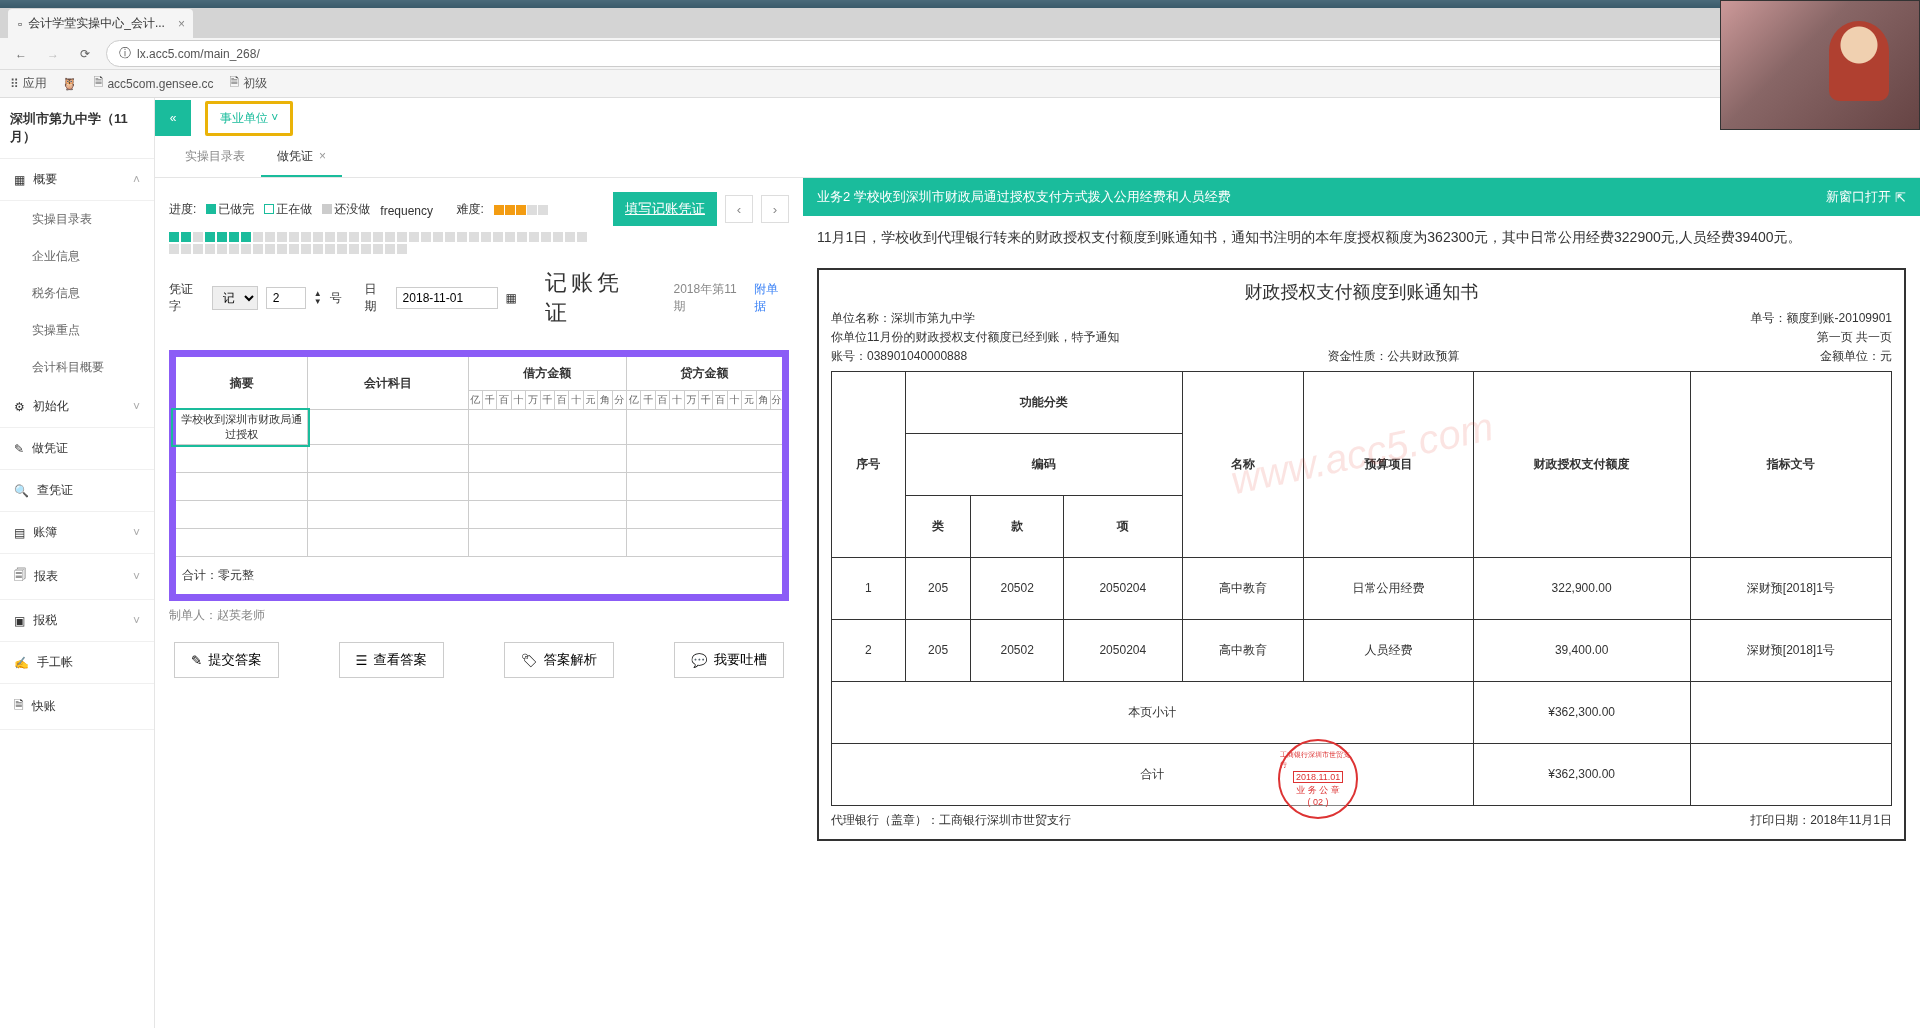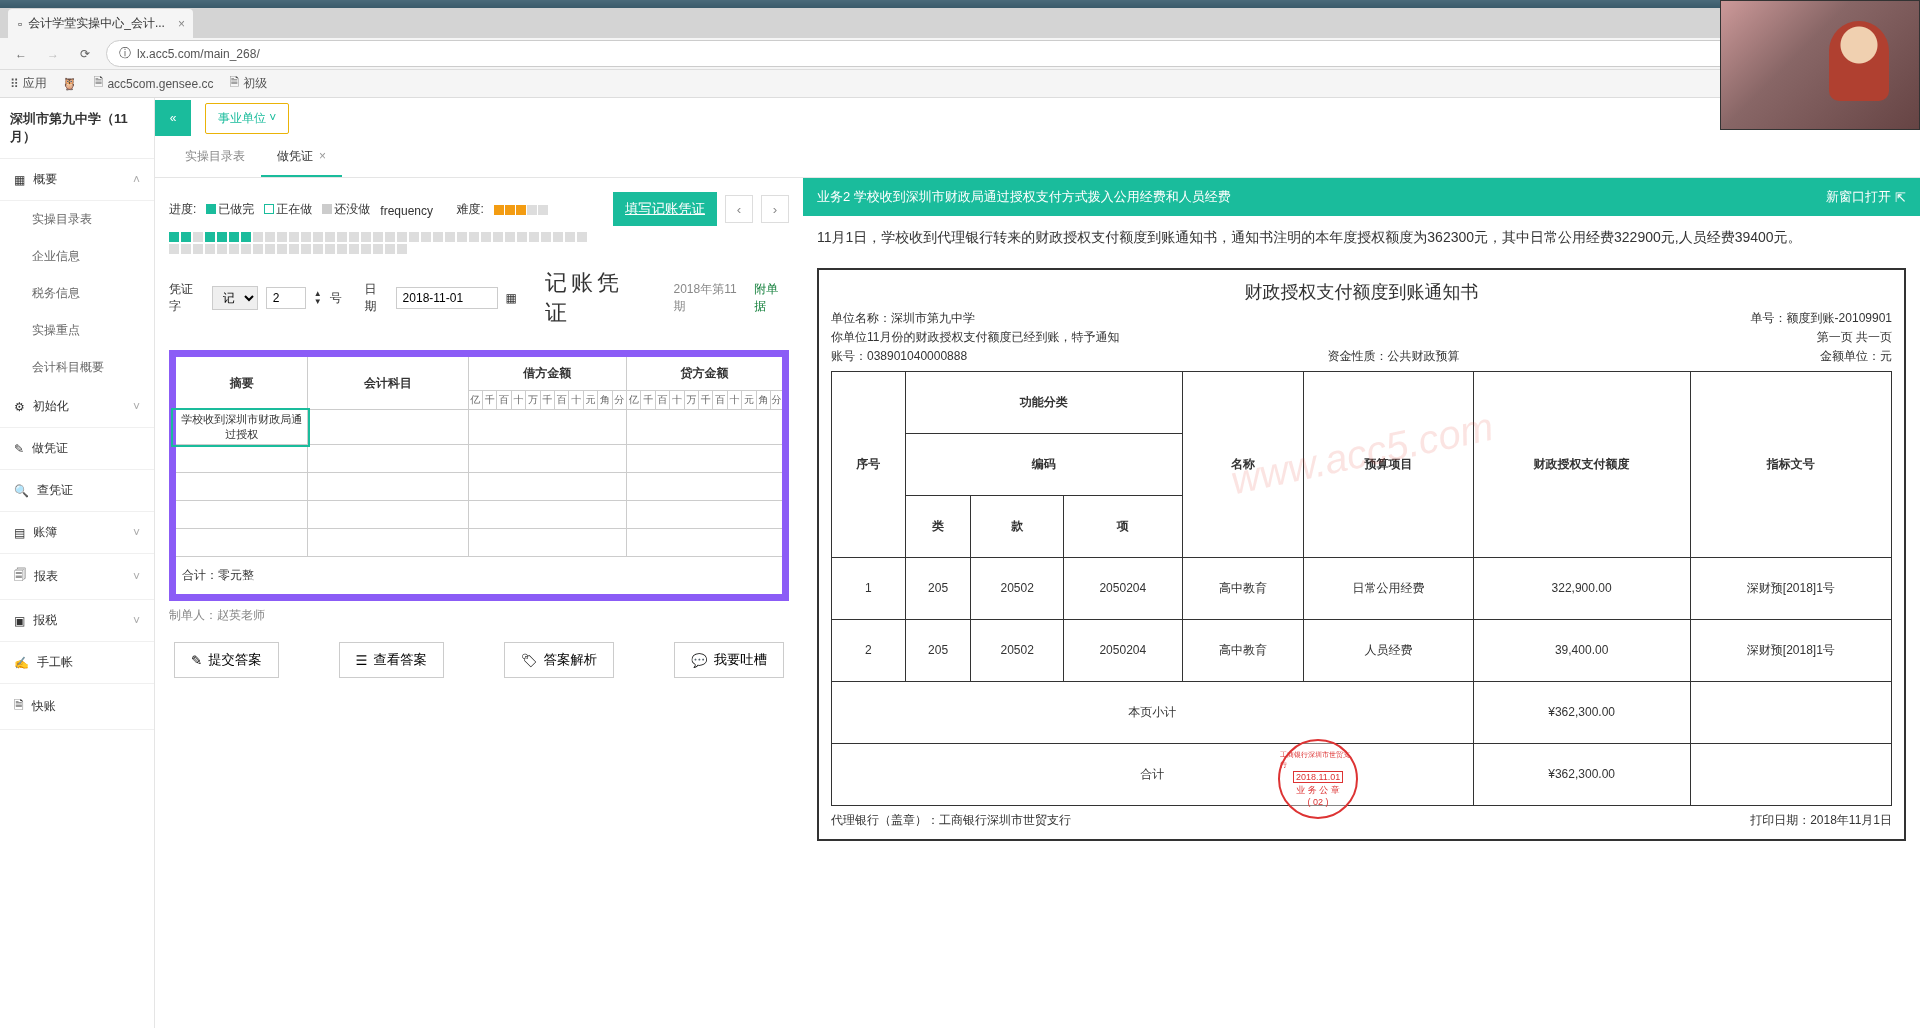"事业单位 ˅" .entity-sel { border: 1px solid #eab308 -> 3px solid #eab308 }
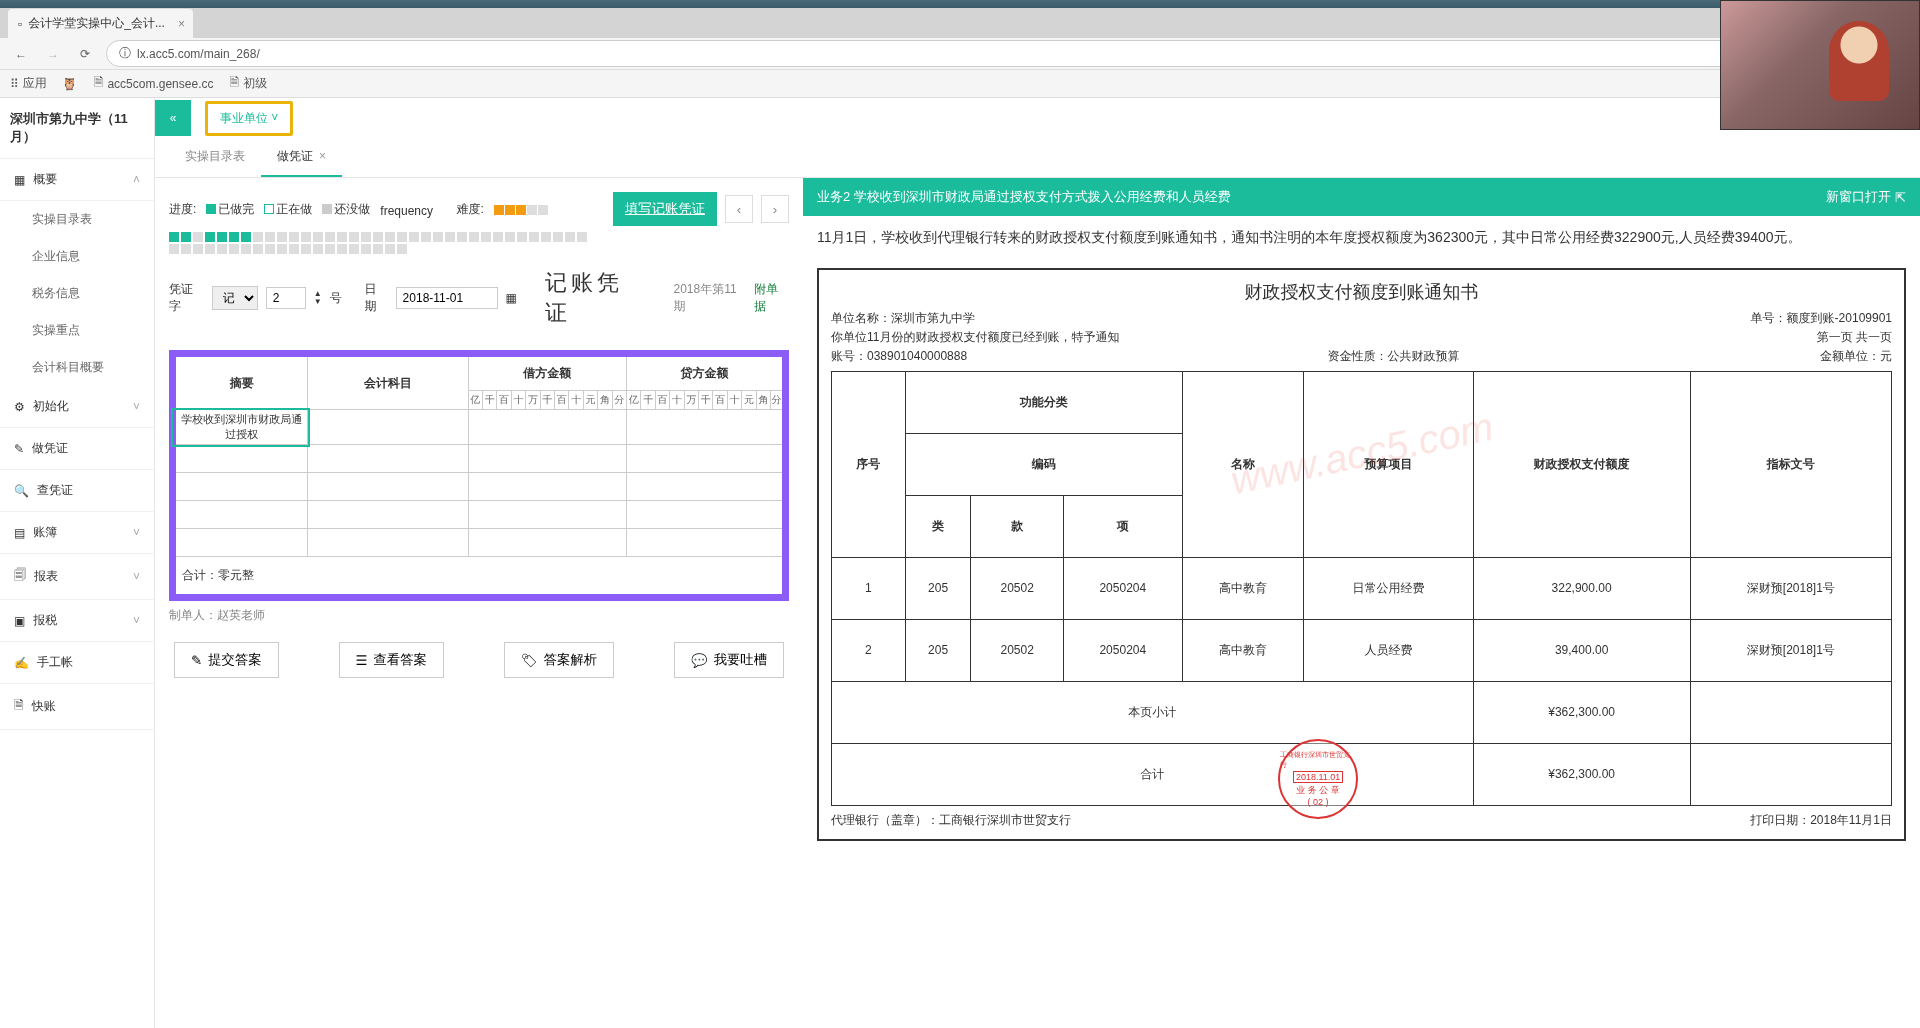"附单据" .attach { color: #15803d -> #3b82f6 }
